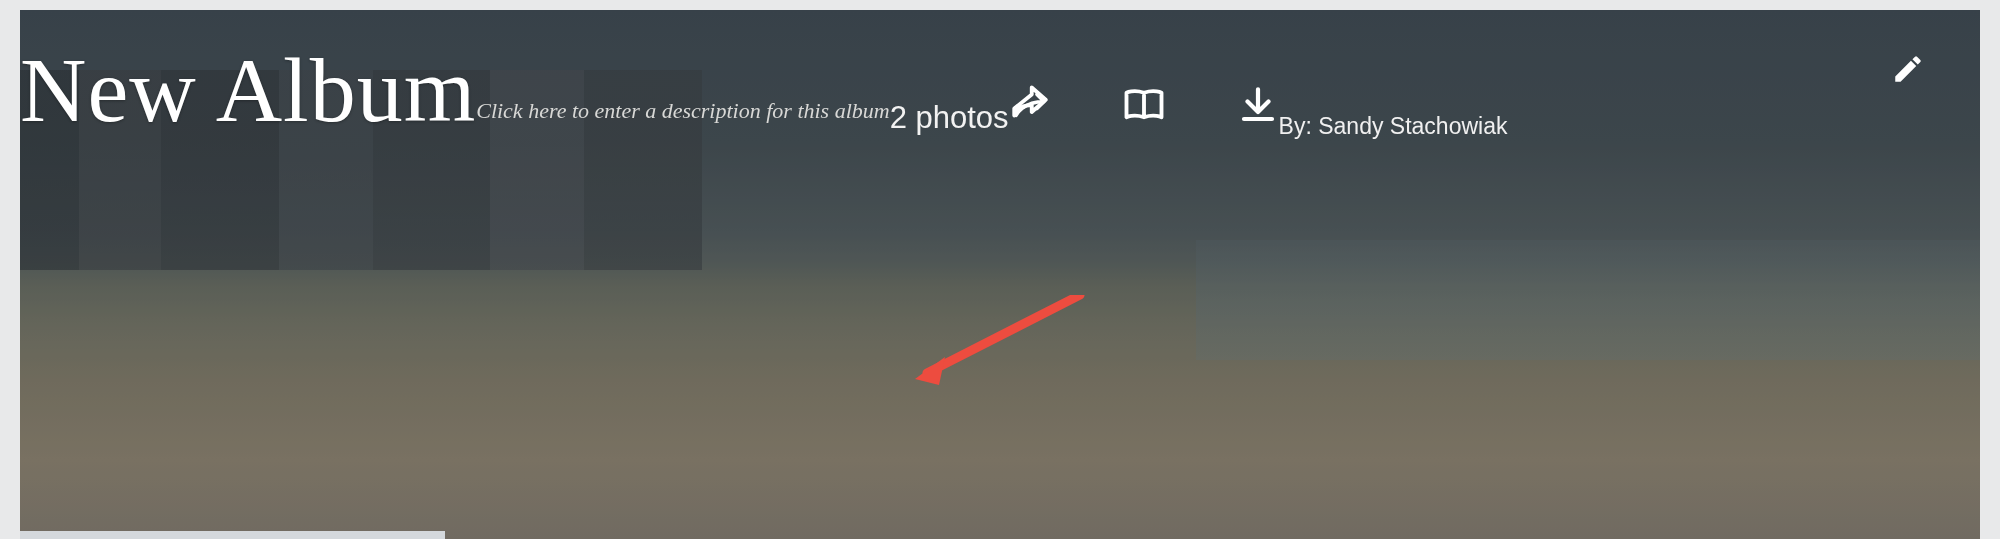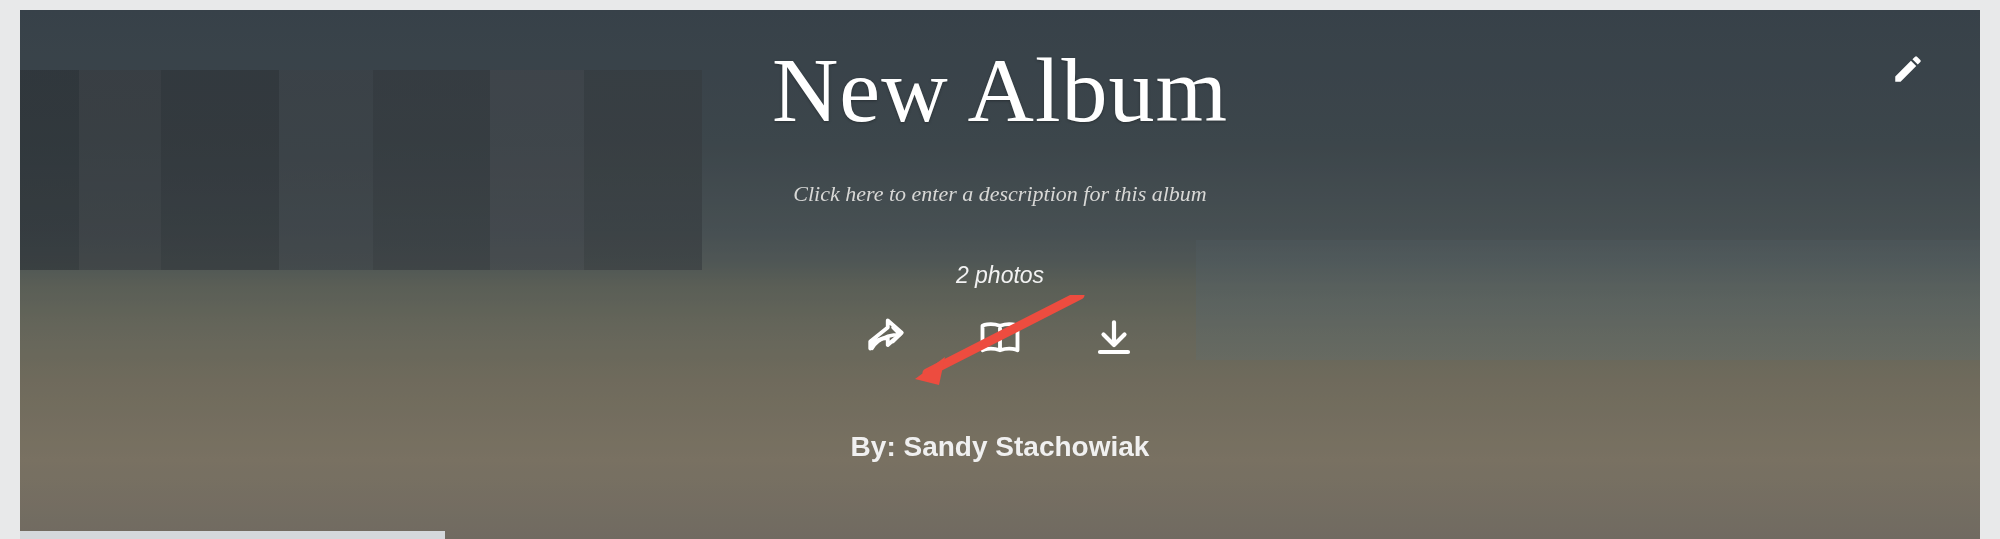"New Album" .content { flex-direction: column -> row }
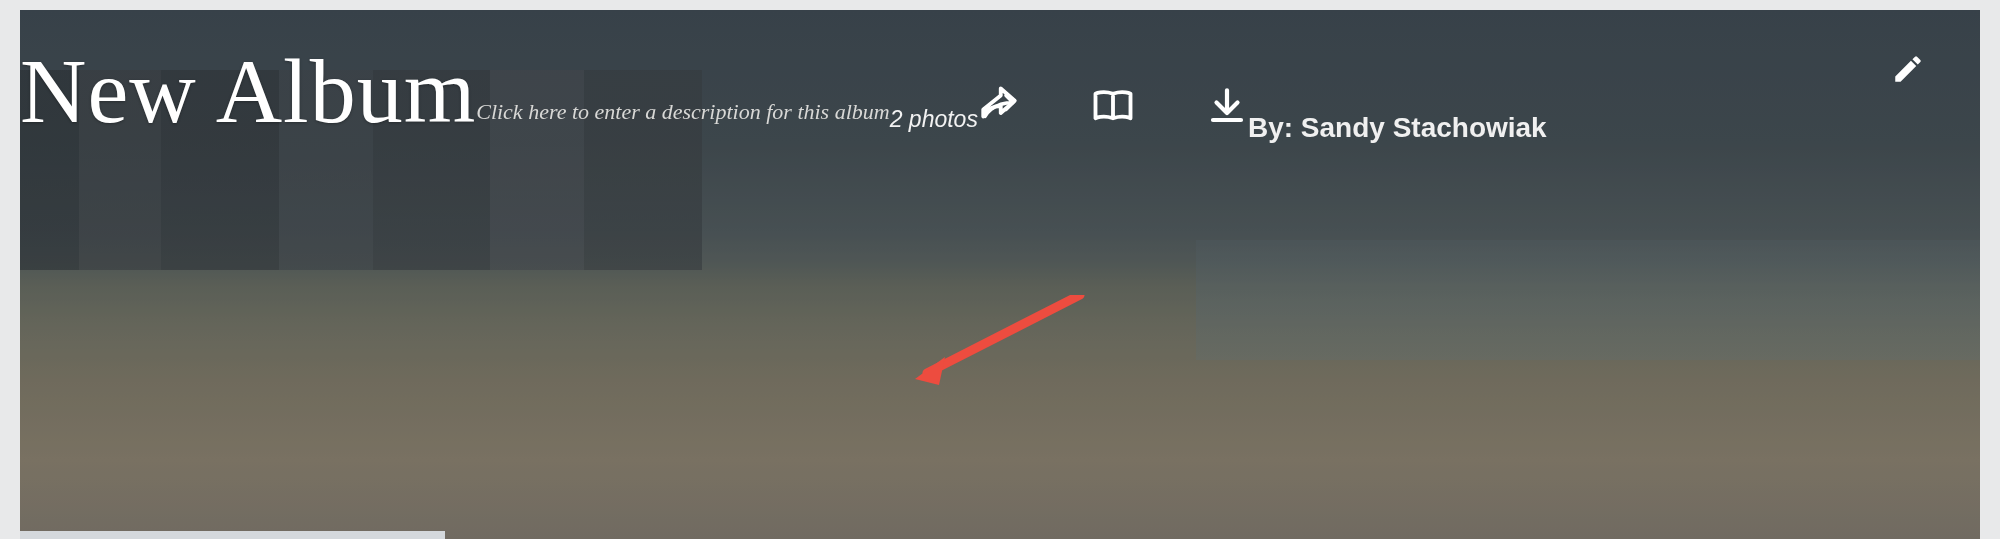"2 photos" .photo-count { font-size: 23px -> 31px; font-style: italic -> none }
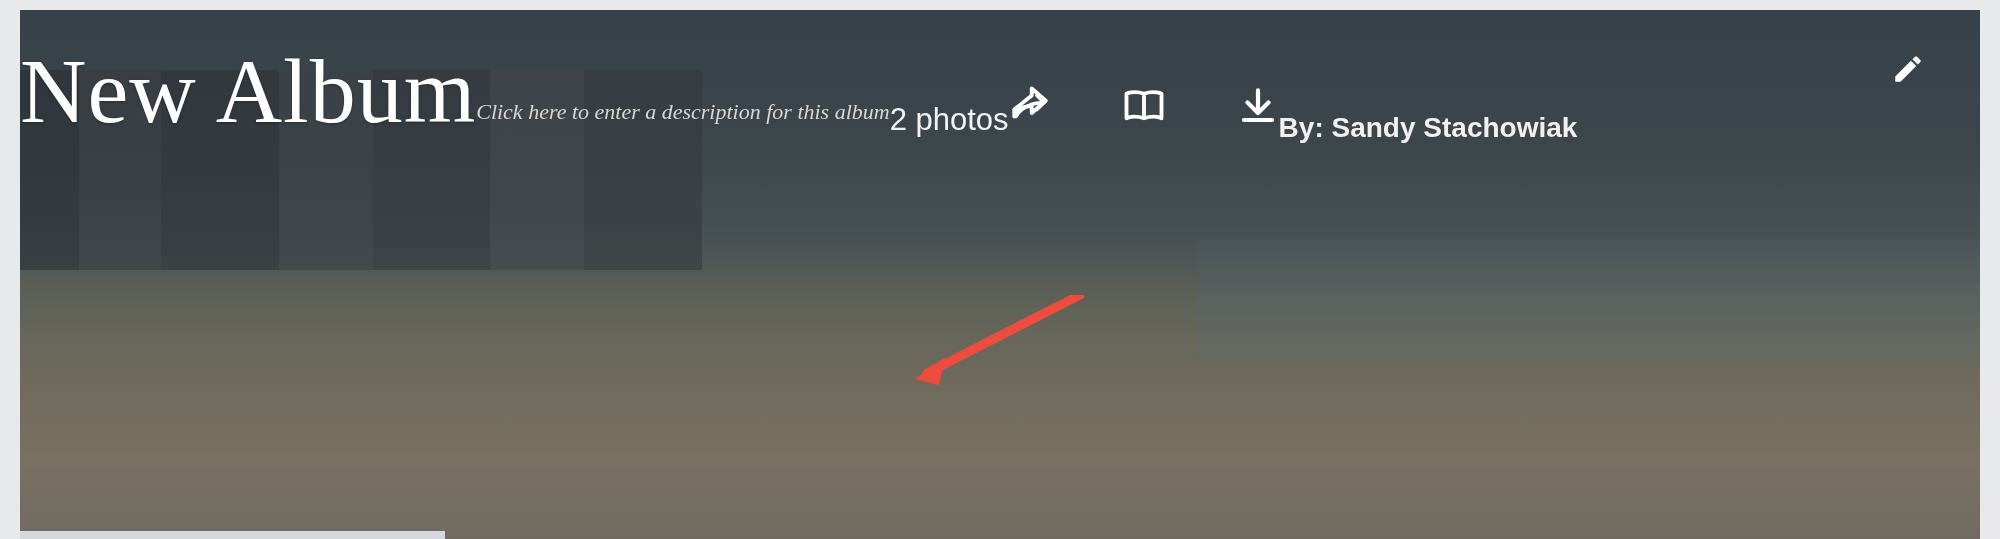"By: Sandy Stachowiak" .byline { font-size: 28px -> 23px; font-weight: 700 -> 400 }
